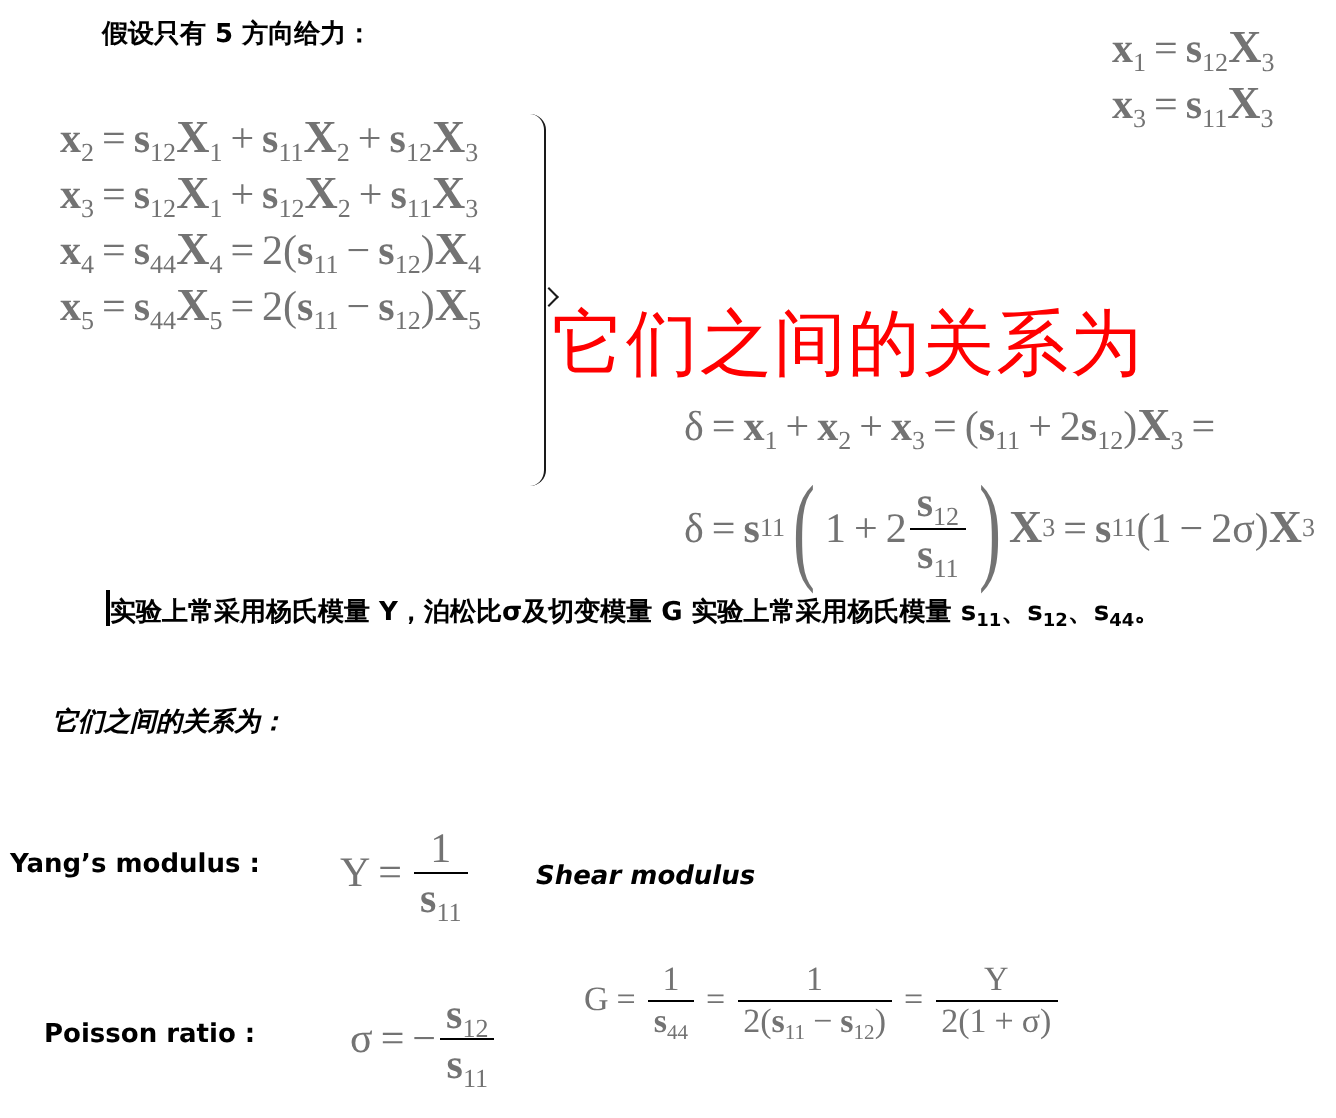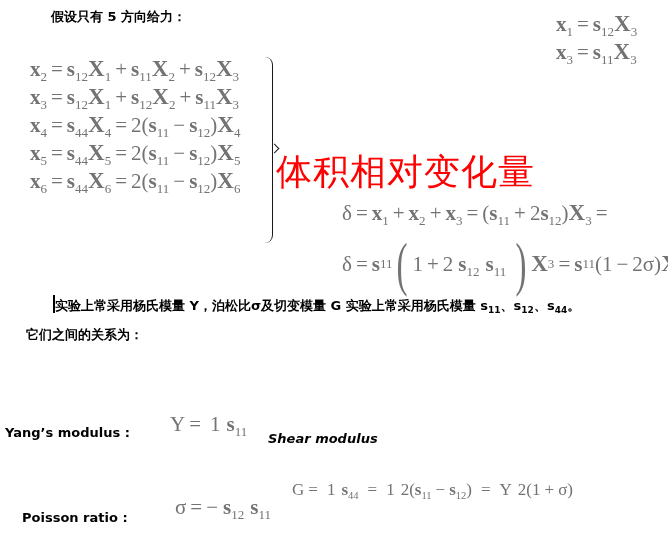"x6 = s44X6 = 2(s11" div.math { html: <div><span>x</span><sub>6</sub><span>=</span><span>s</span><sub>44</sub><span>X</span><sub>6</sub><span>=</span>2(<span>s</span><sub>11</sub><span>−</span><span>s</span><sub>12</sub>)<span>X</span><sub>6</sub></div> -> none }
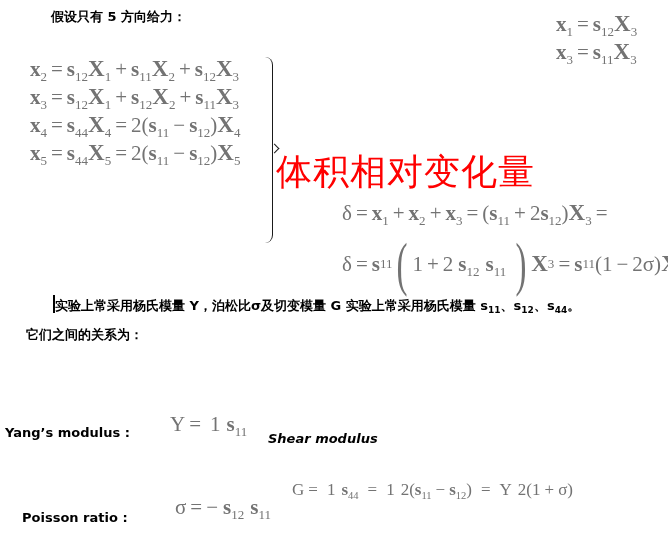"体积相对变化量" div.red-title { text: 体积相对变化量 -> 它们之间的关系为 }
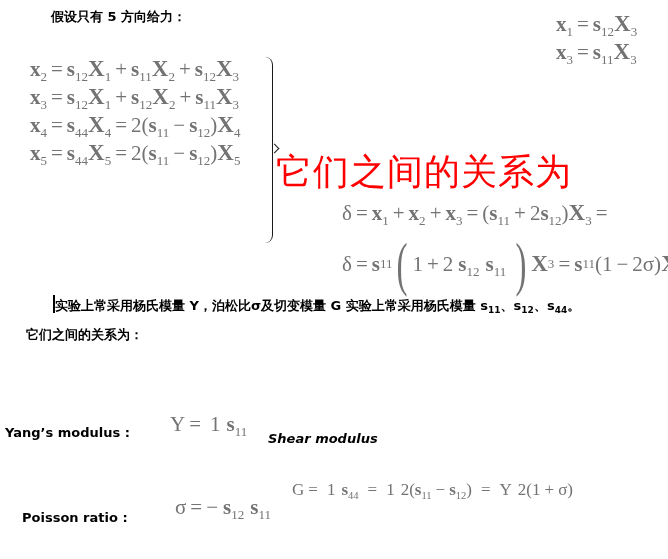"s12" .frac { flex-direction: row -> column }
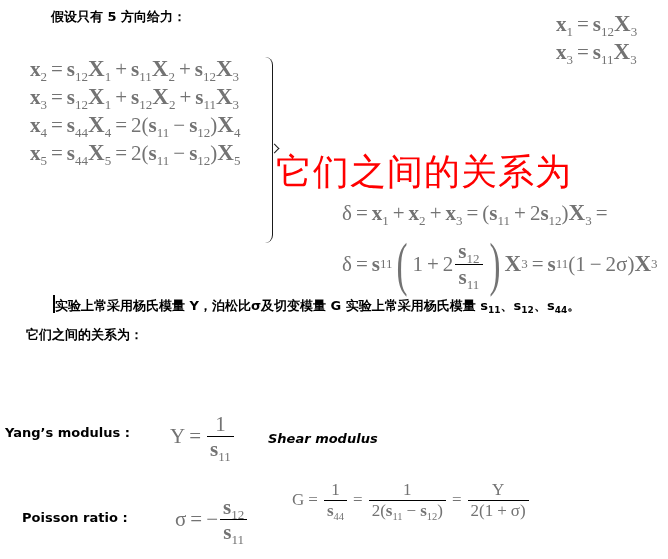"它们之间的关系为：" div.abs { font-style: none -> italic; top: 326px -> 352px }
